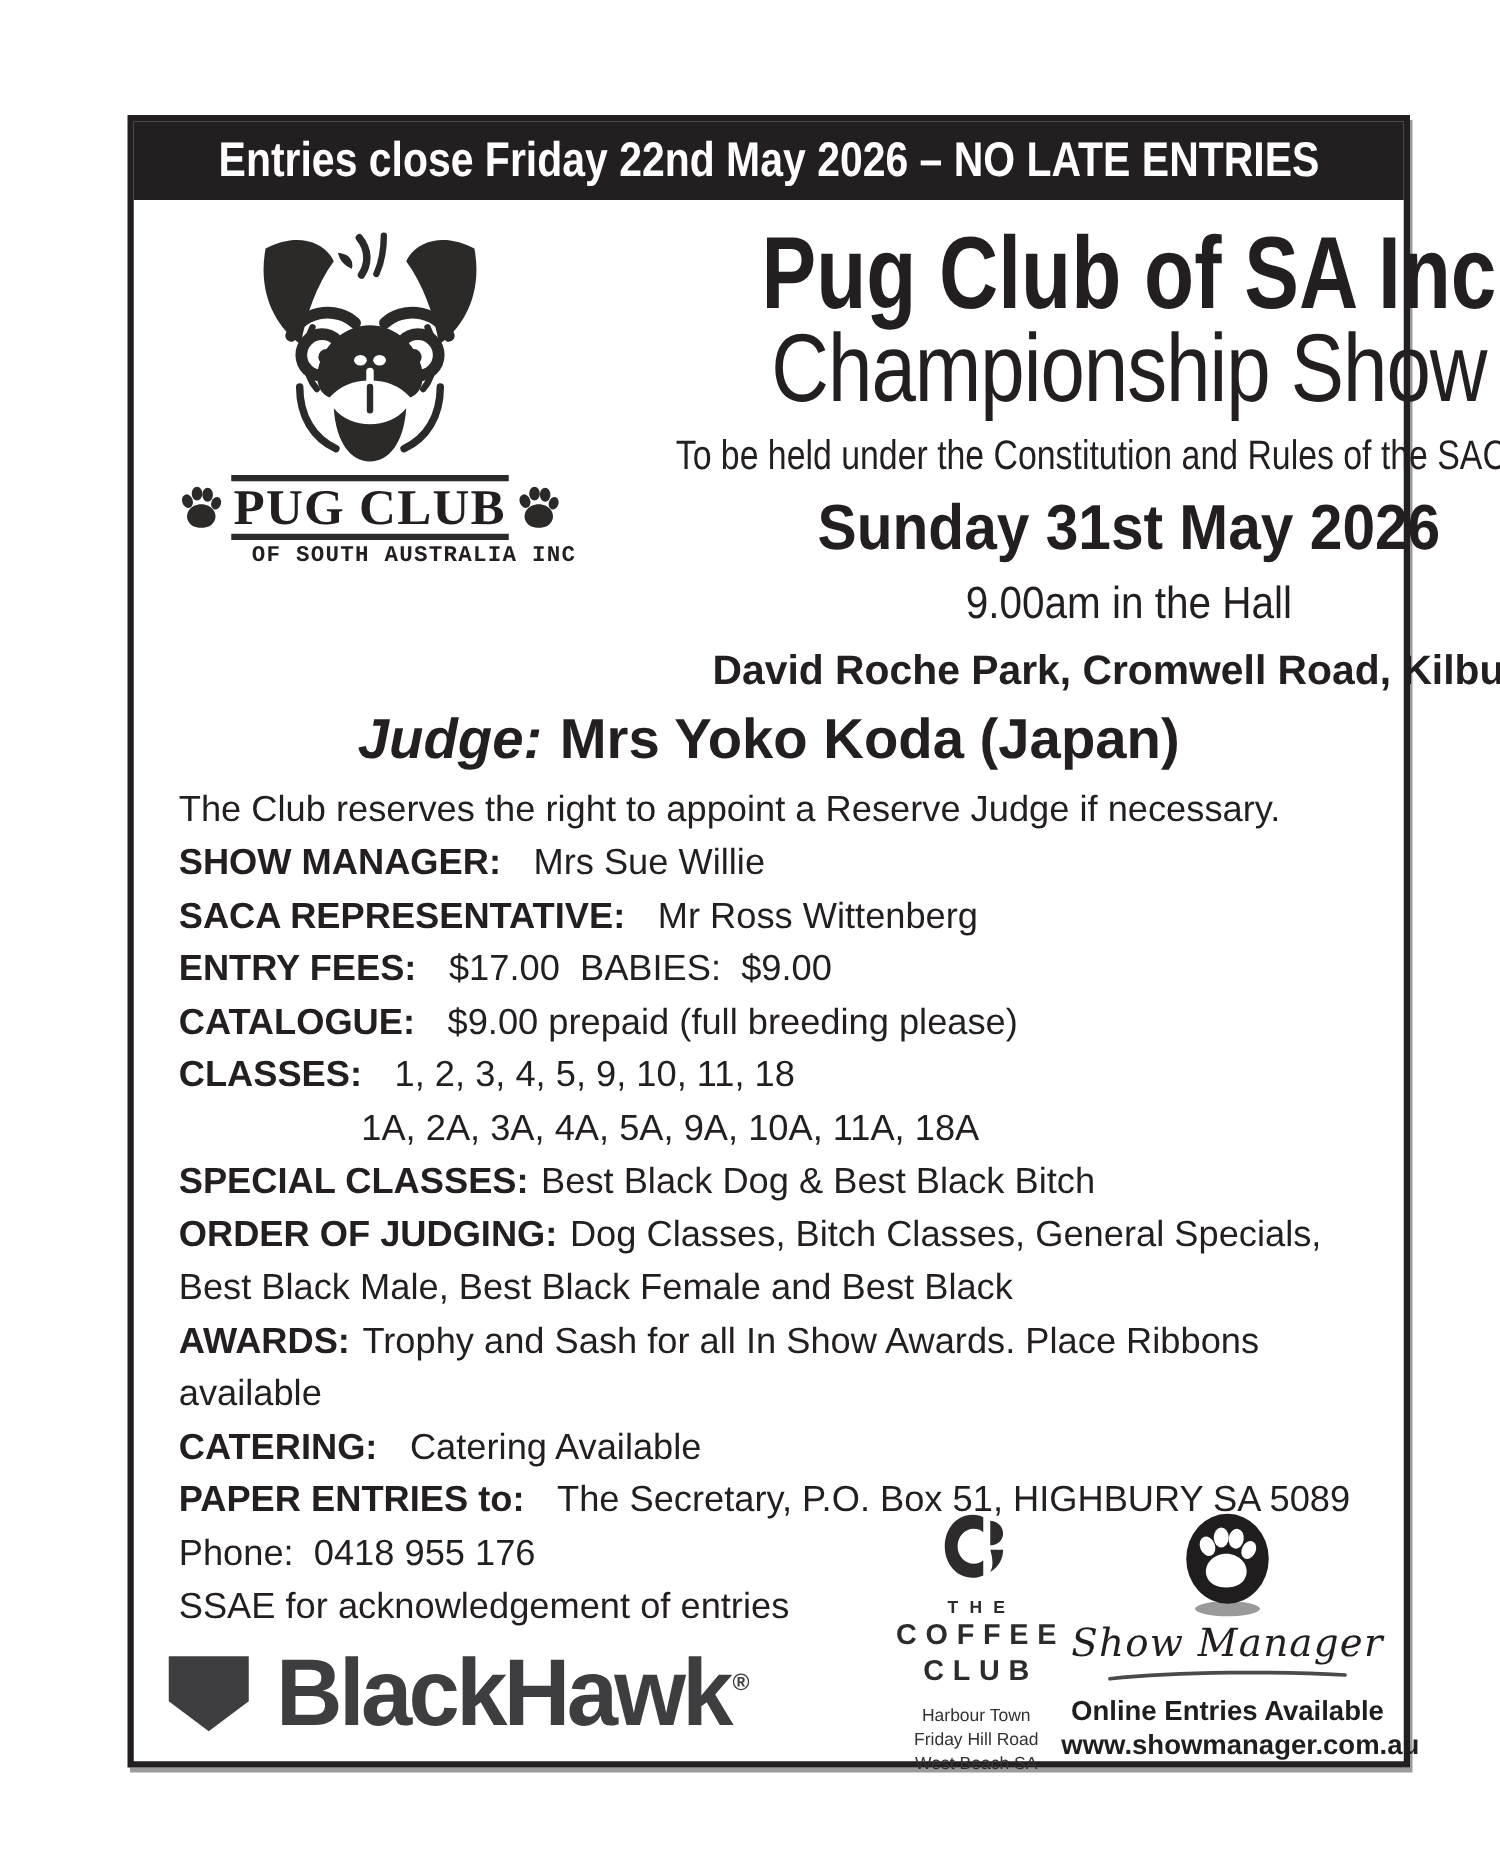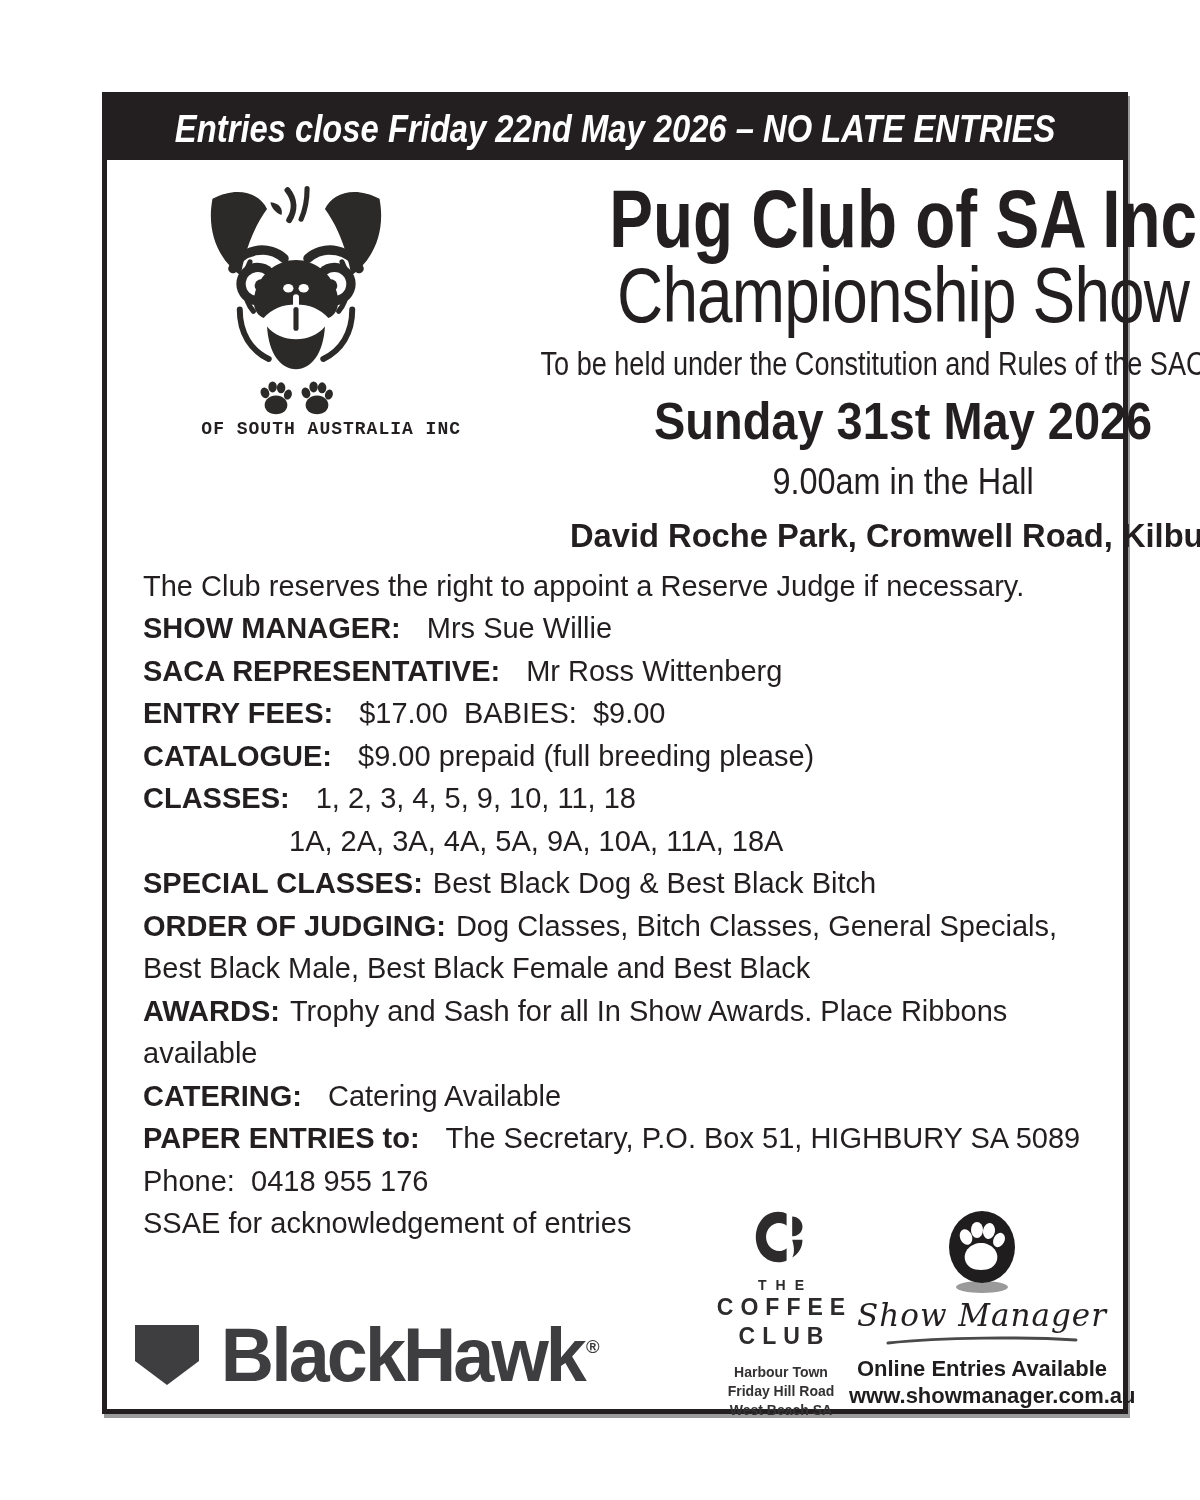"Entries close Friday 22nd May" .banner { font-style: italic -> none }
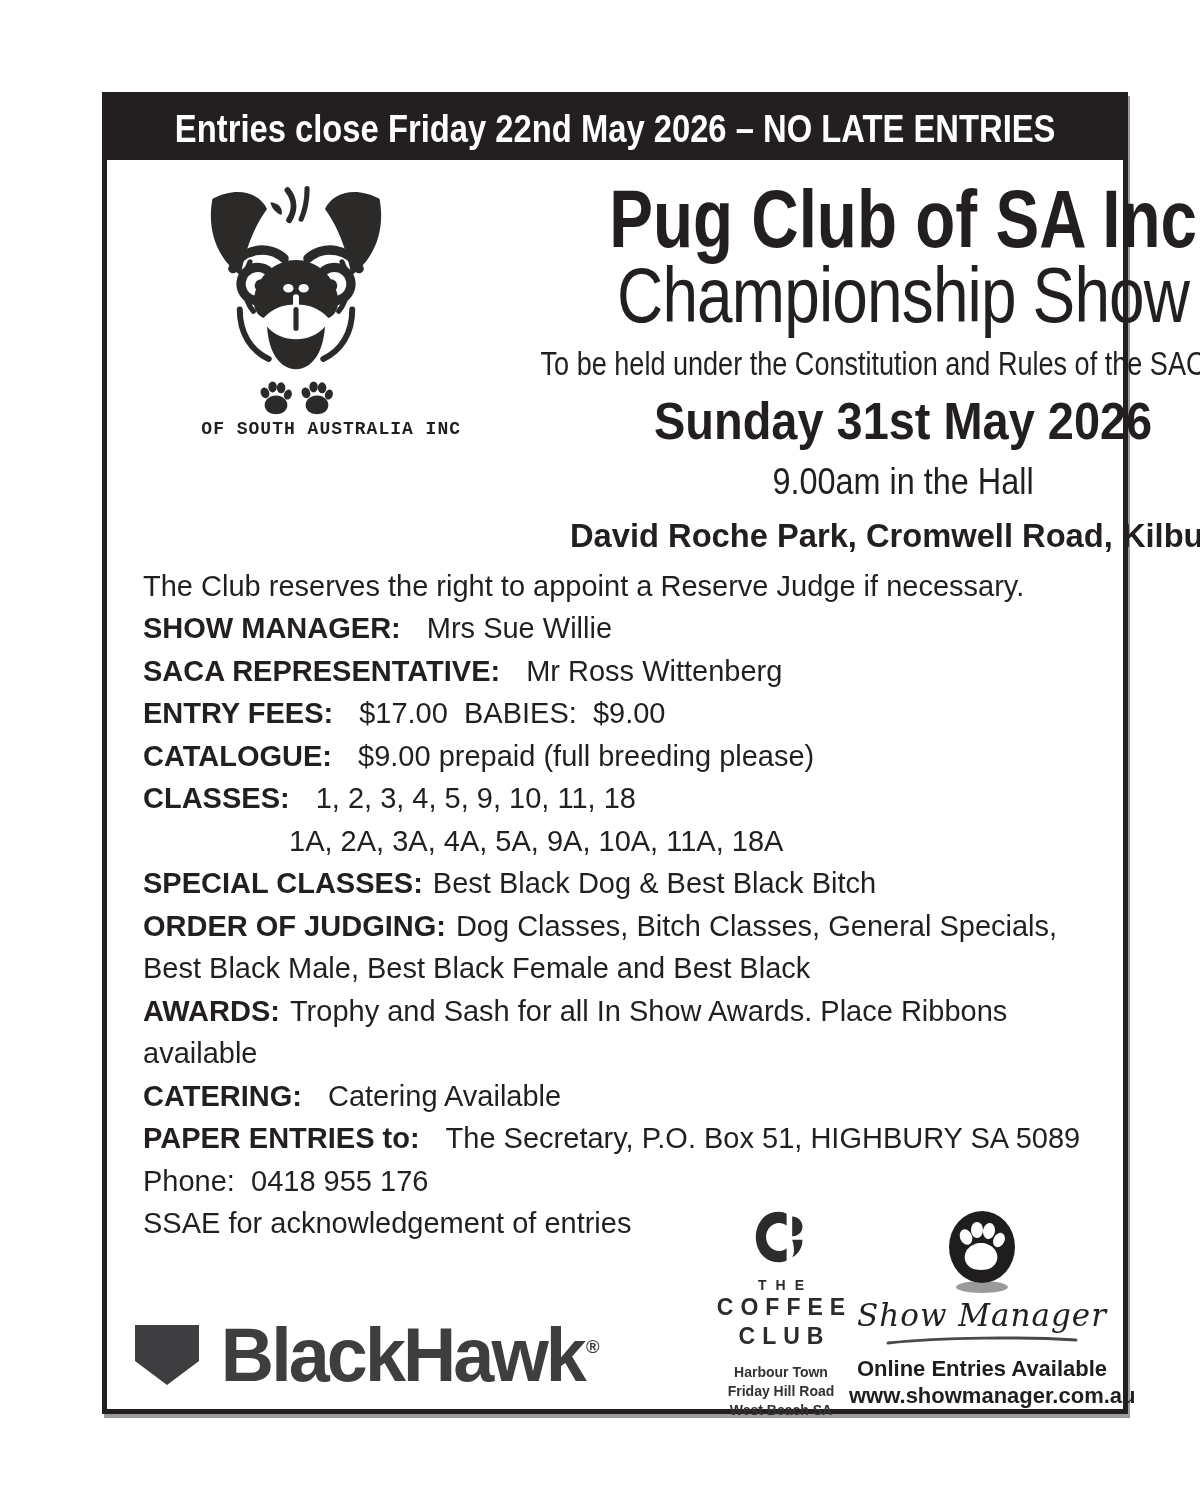"PUG CLUB" div.club-center { html: none -> <div> <div></div> <div>PUG CLUB</div> <div></div> </div> }
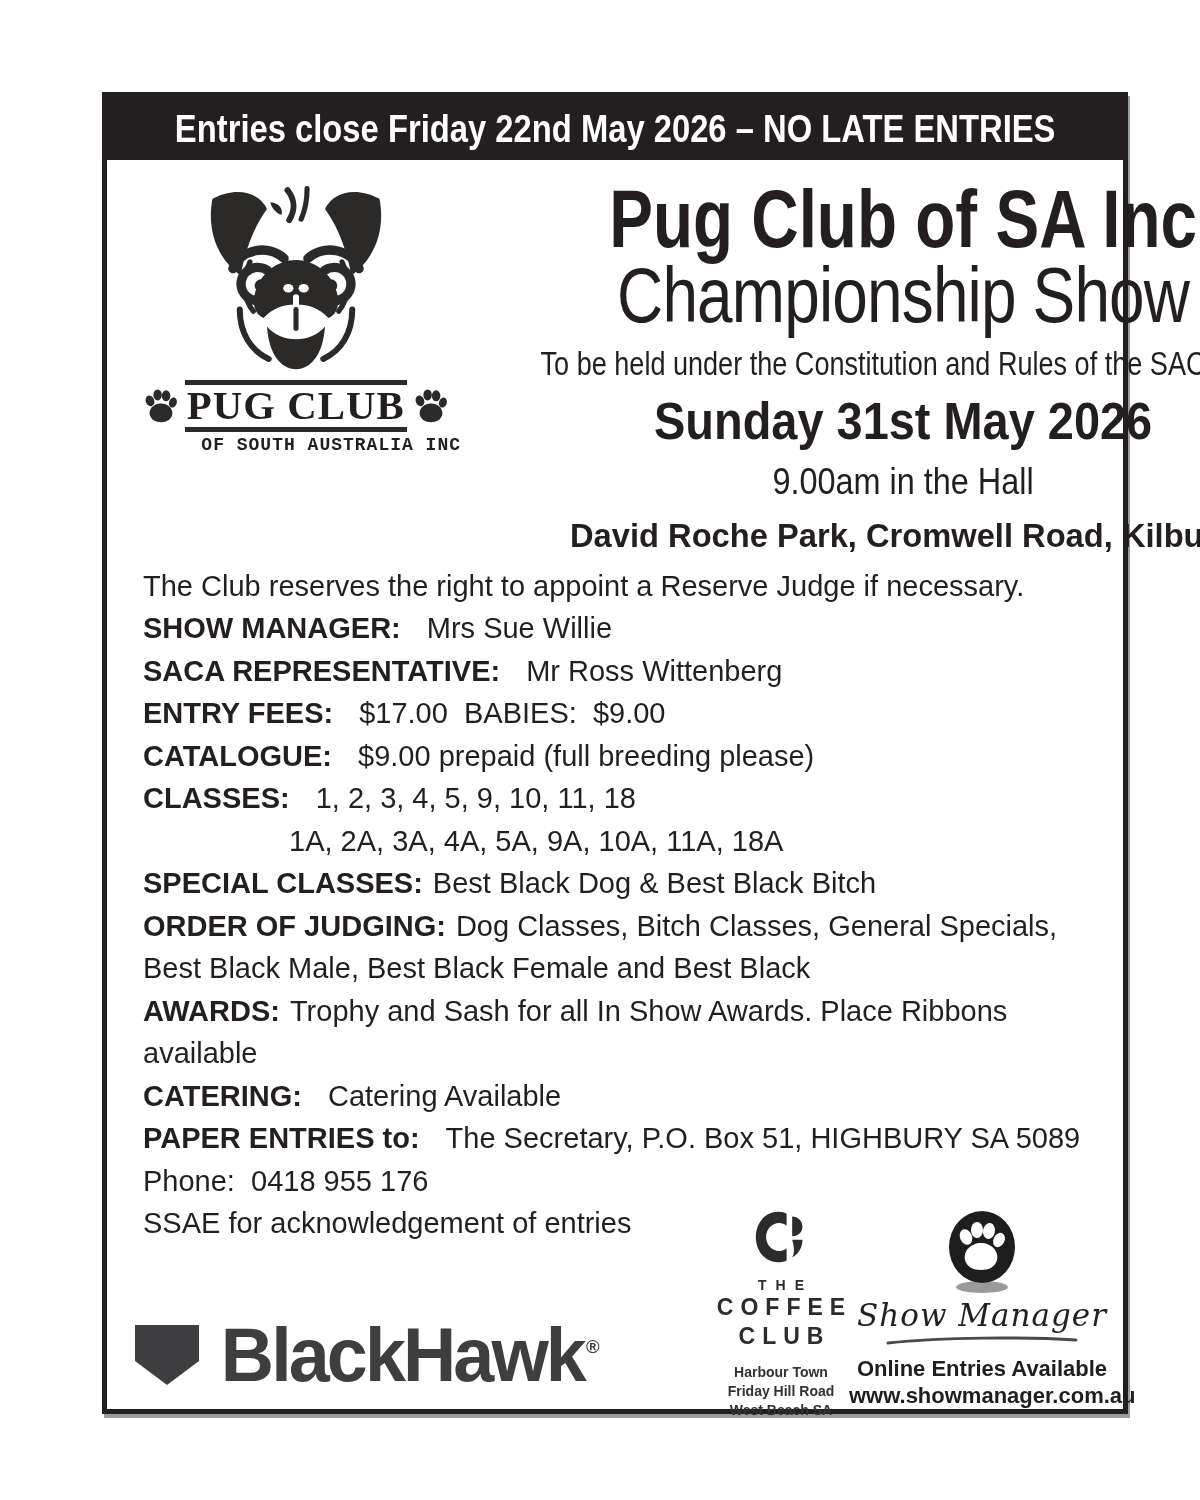"Judge: Mrs Yoko Koda (Japan)" div.judge-line { html: none -> <div> <span>Judge:</span><span>Mrs Yoko Koda (Japan)</span> </div> }
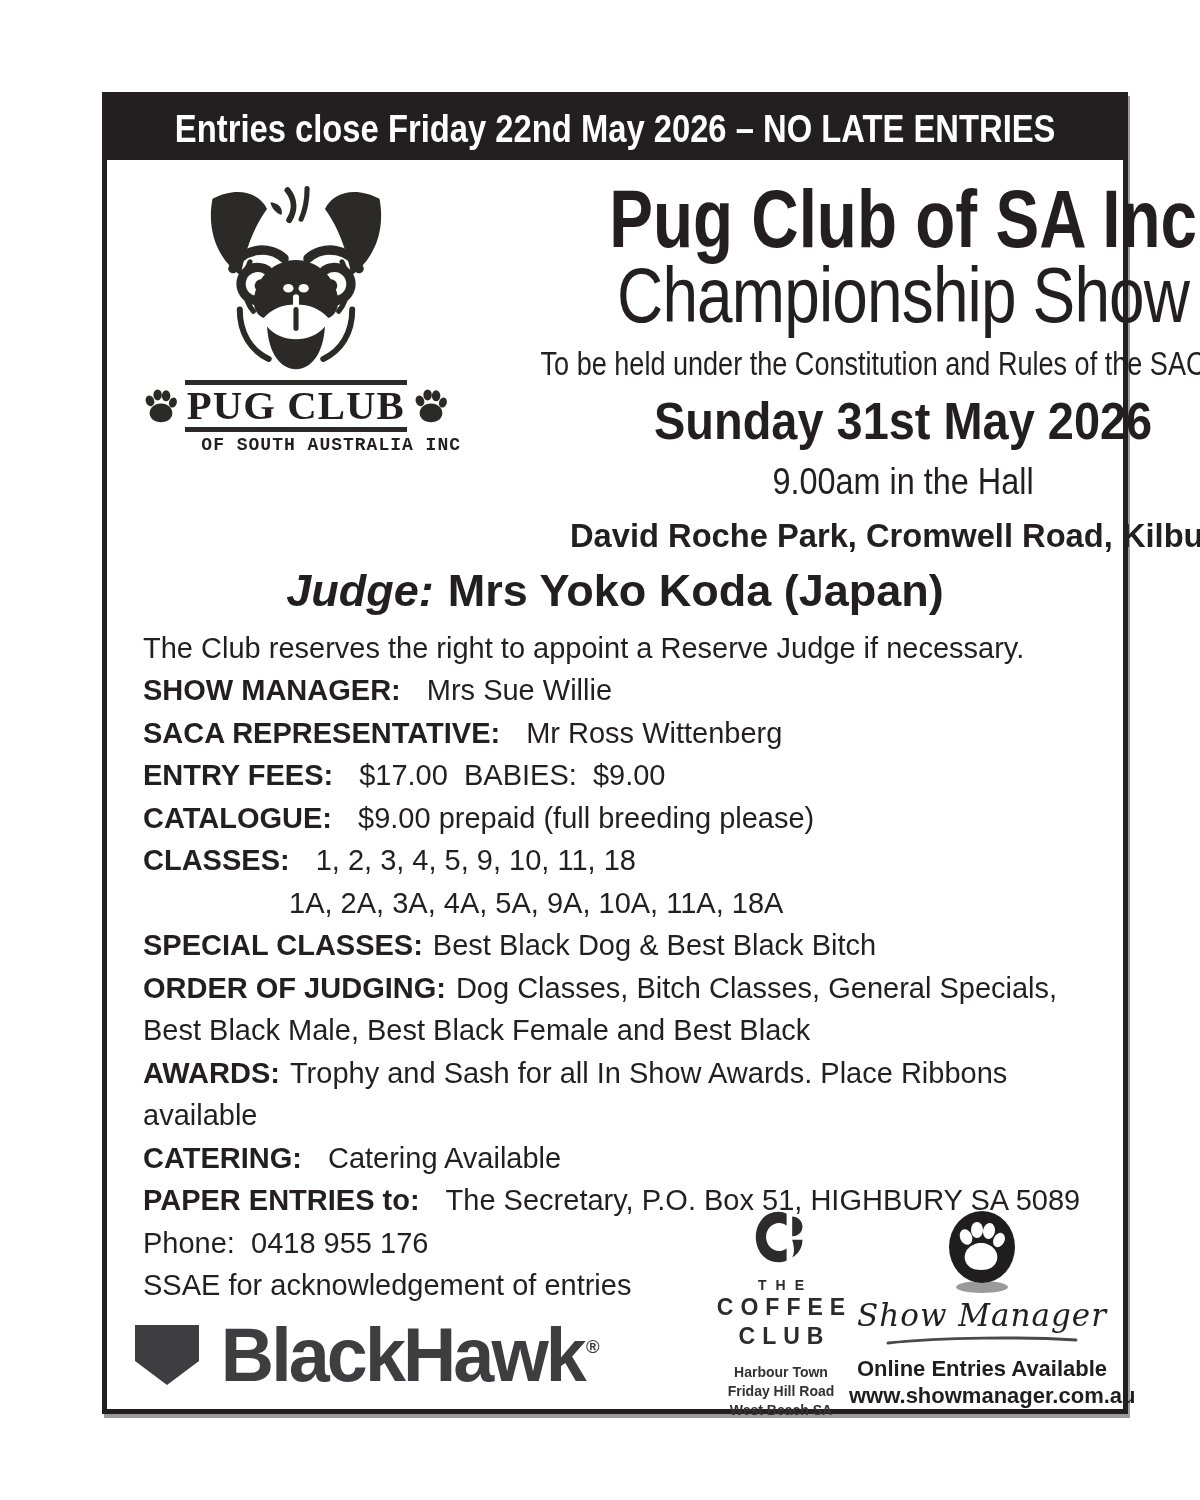"Harbour Town" .cc-addr { font-weight: 700 -> 400 }
